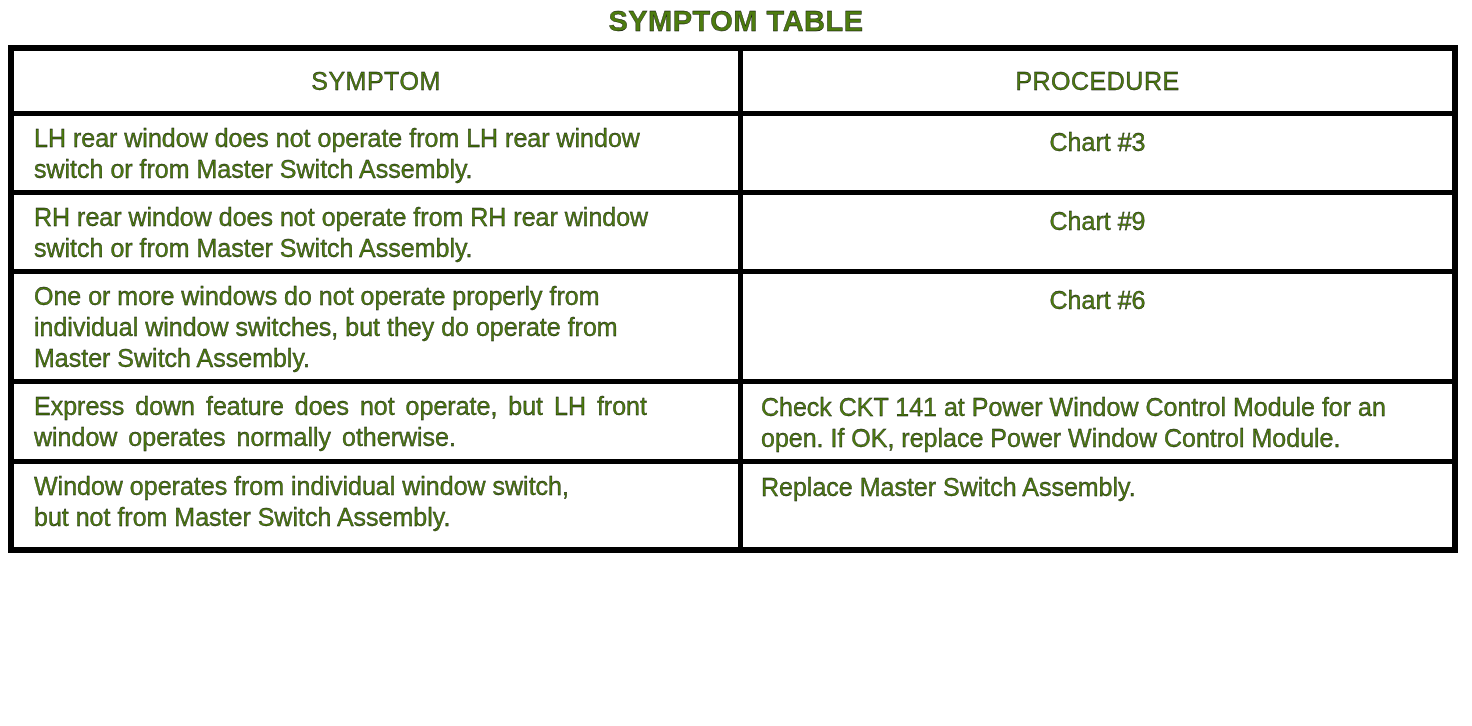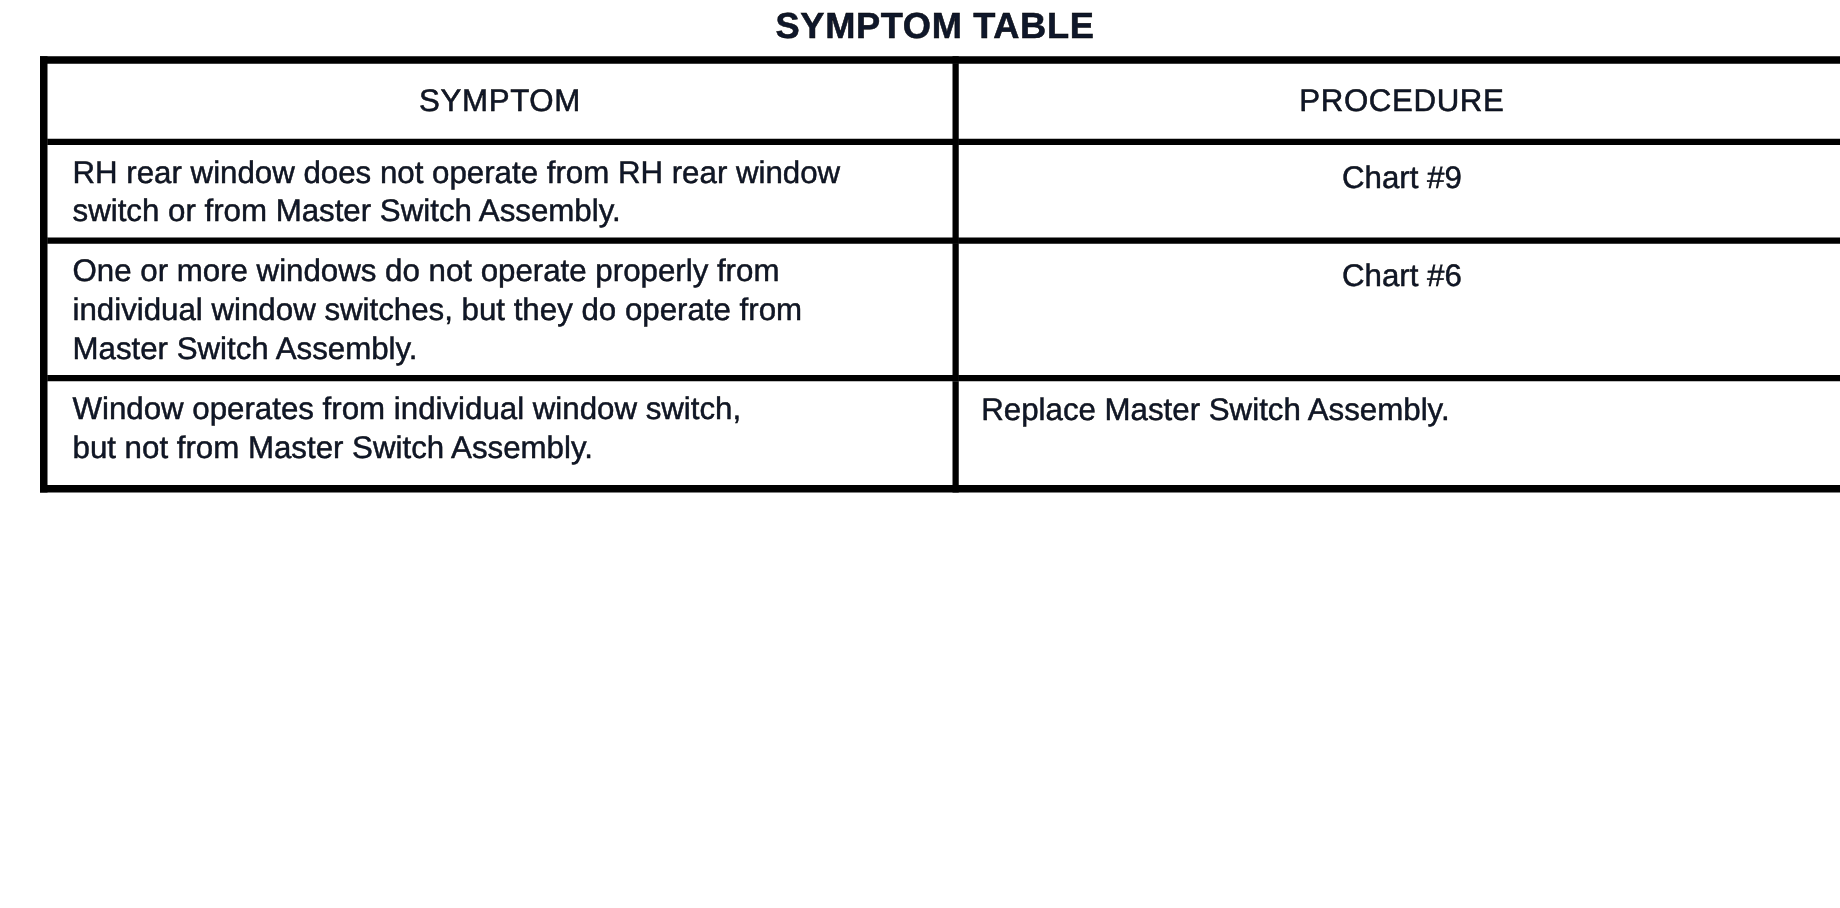"SYMPTOM TABLE" .page { color: #0f172a -> #4d7c0f; padding-left: 24px -> none }
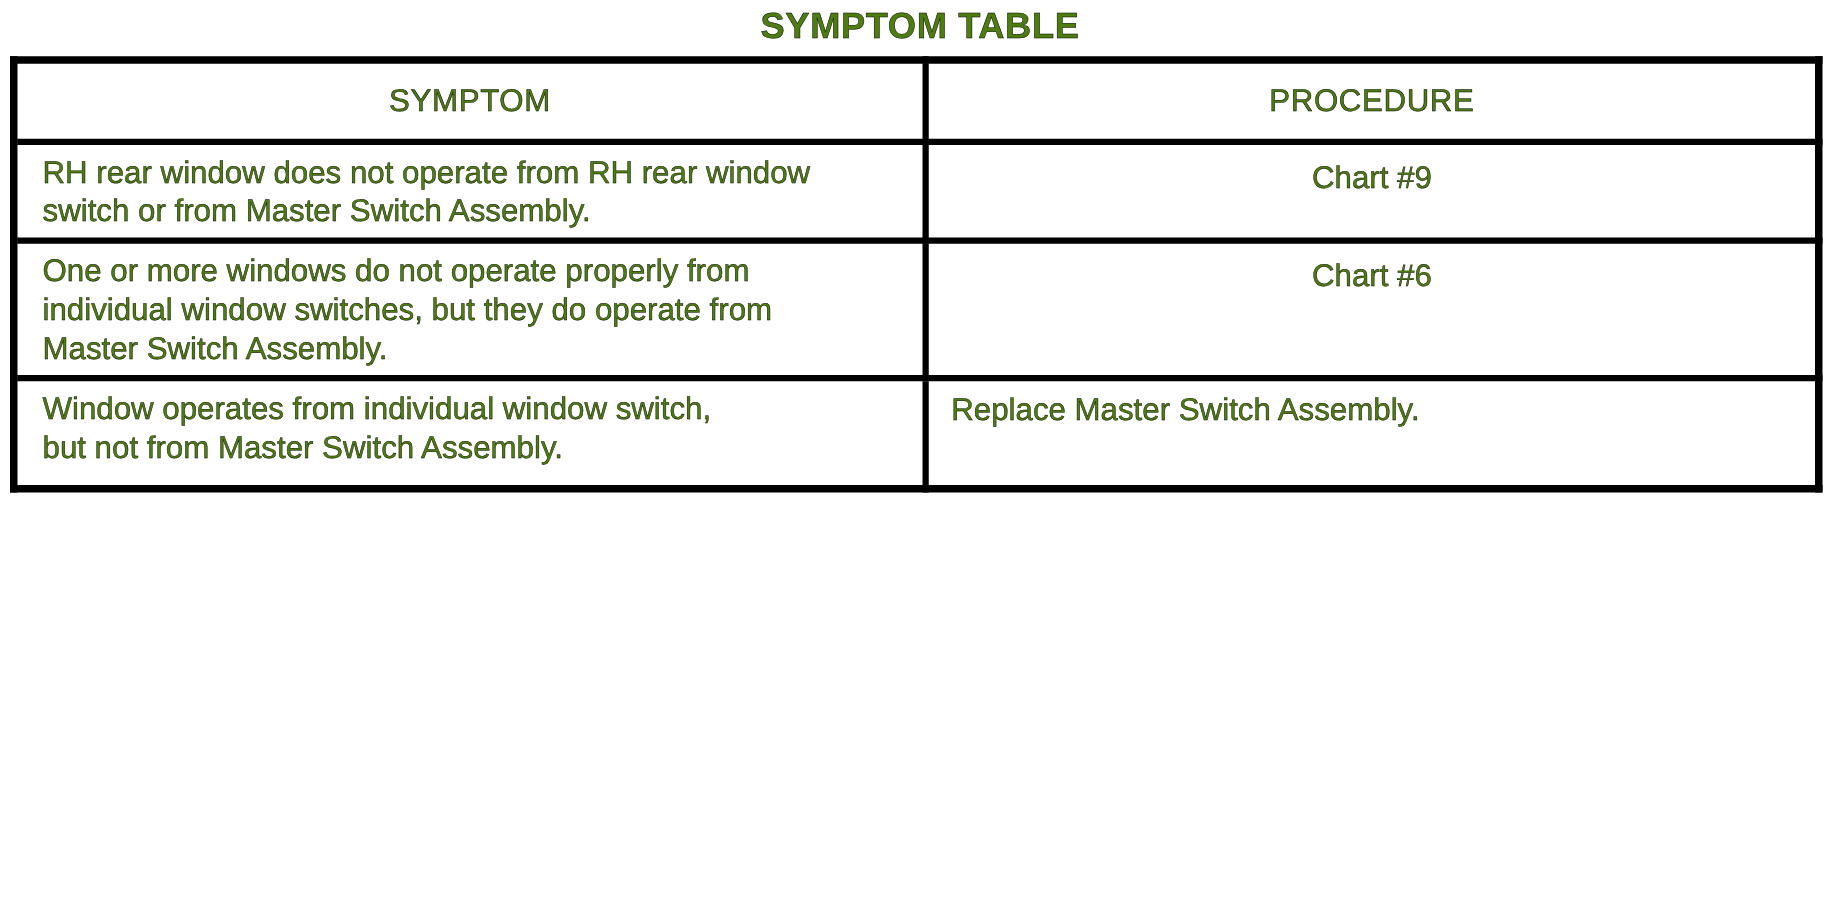"LH rear window does not" tr { html: none -> <tr> <td>LH rear window does not operate from LH rear window switch or from Master Switch Assembly.</td> <td>Chart #3</td> </tr> }
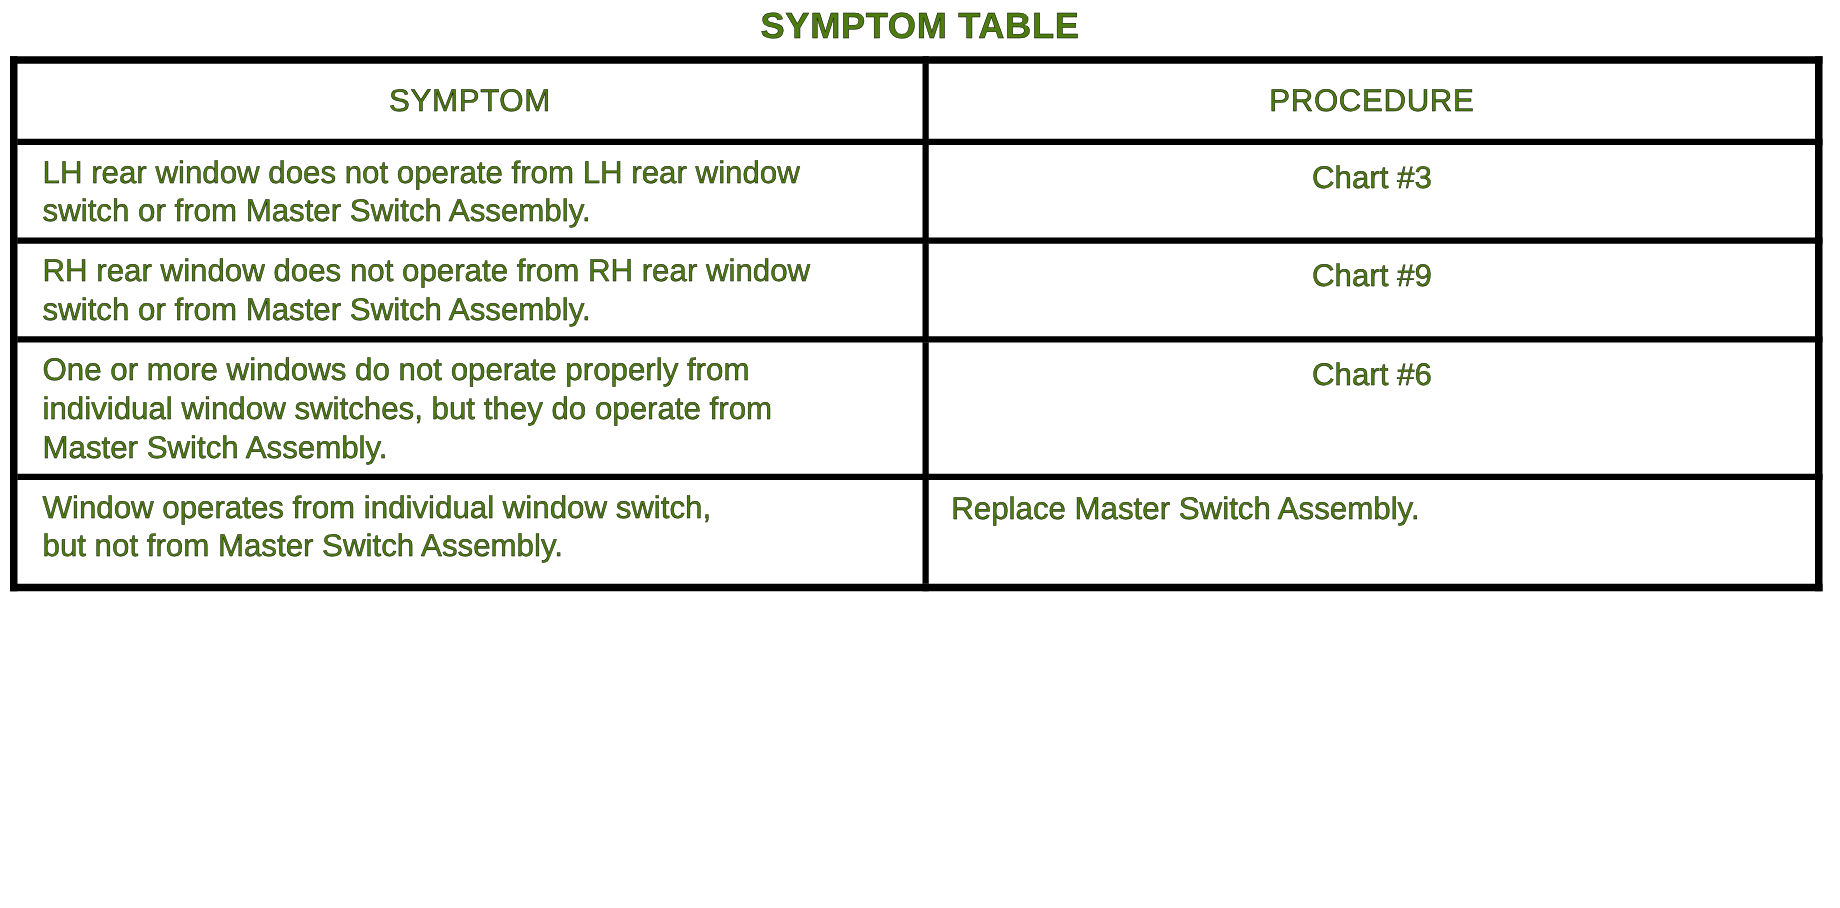"Express down feature does not" tr { html: none -> <tr> <td>Express down feature does not operate, but LH front window operates normally otherwise.</td> <td>Check CKT 141 at Power Window Control Module for an open. If OK, replace Power Window Control Module.</td> </tr> }
